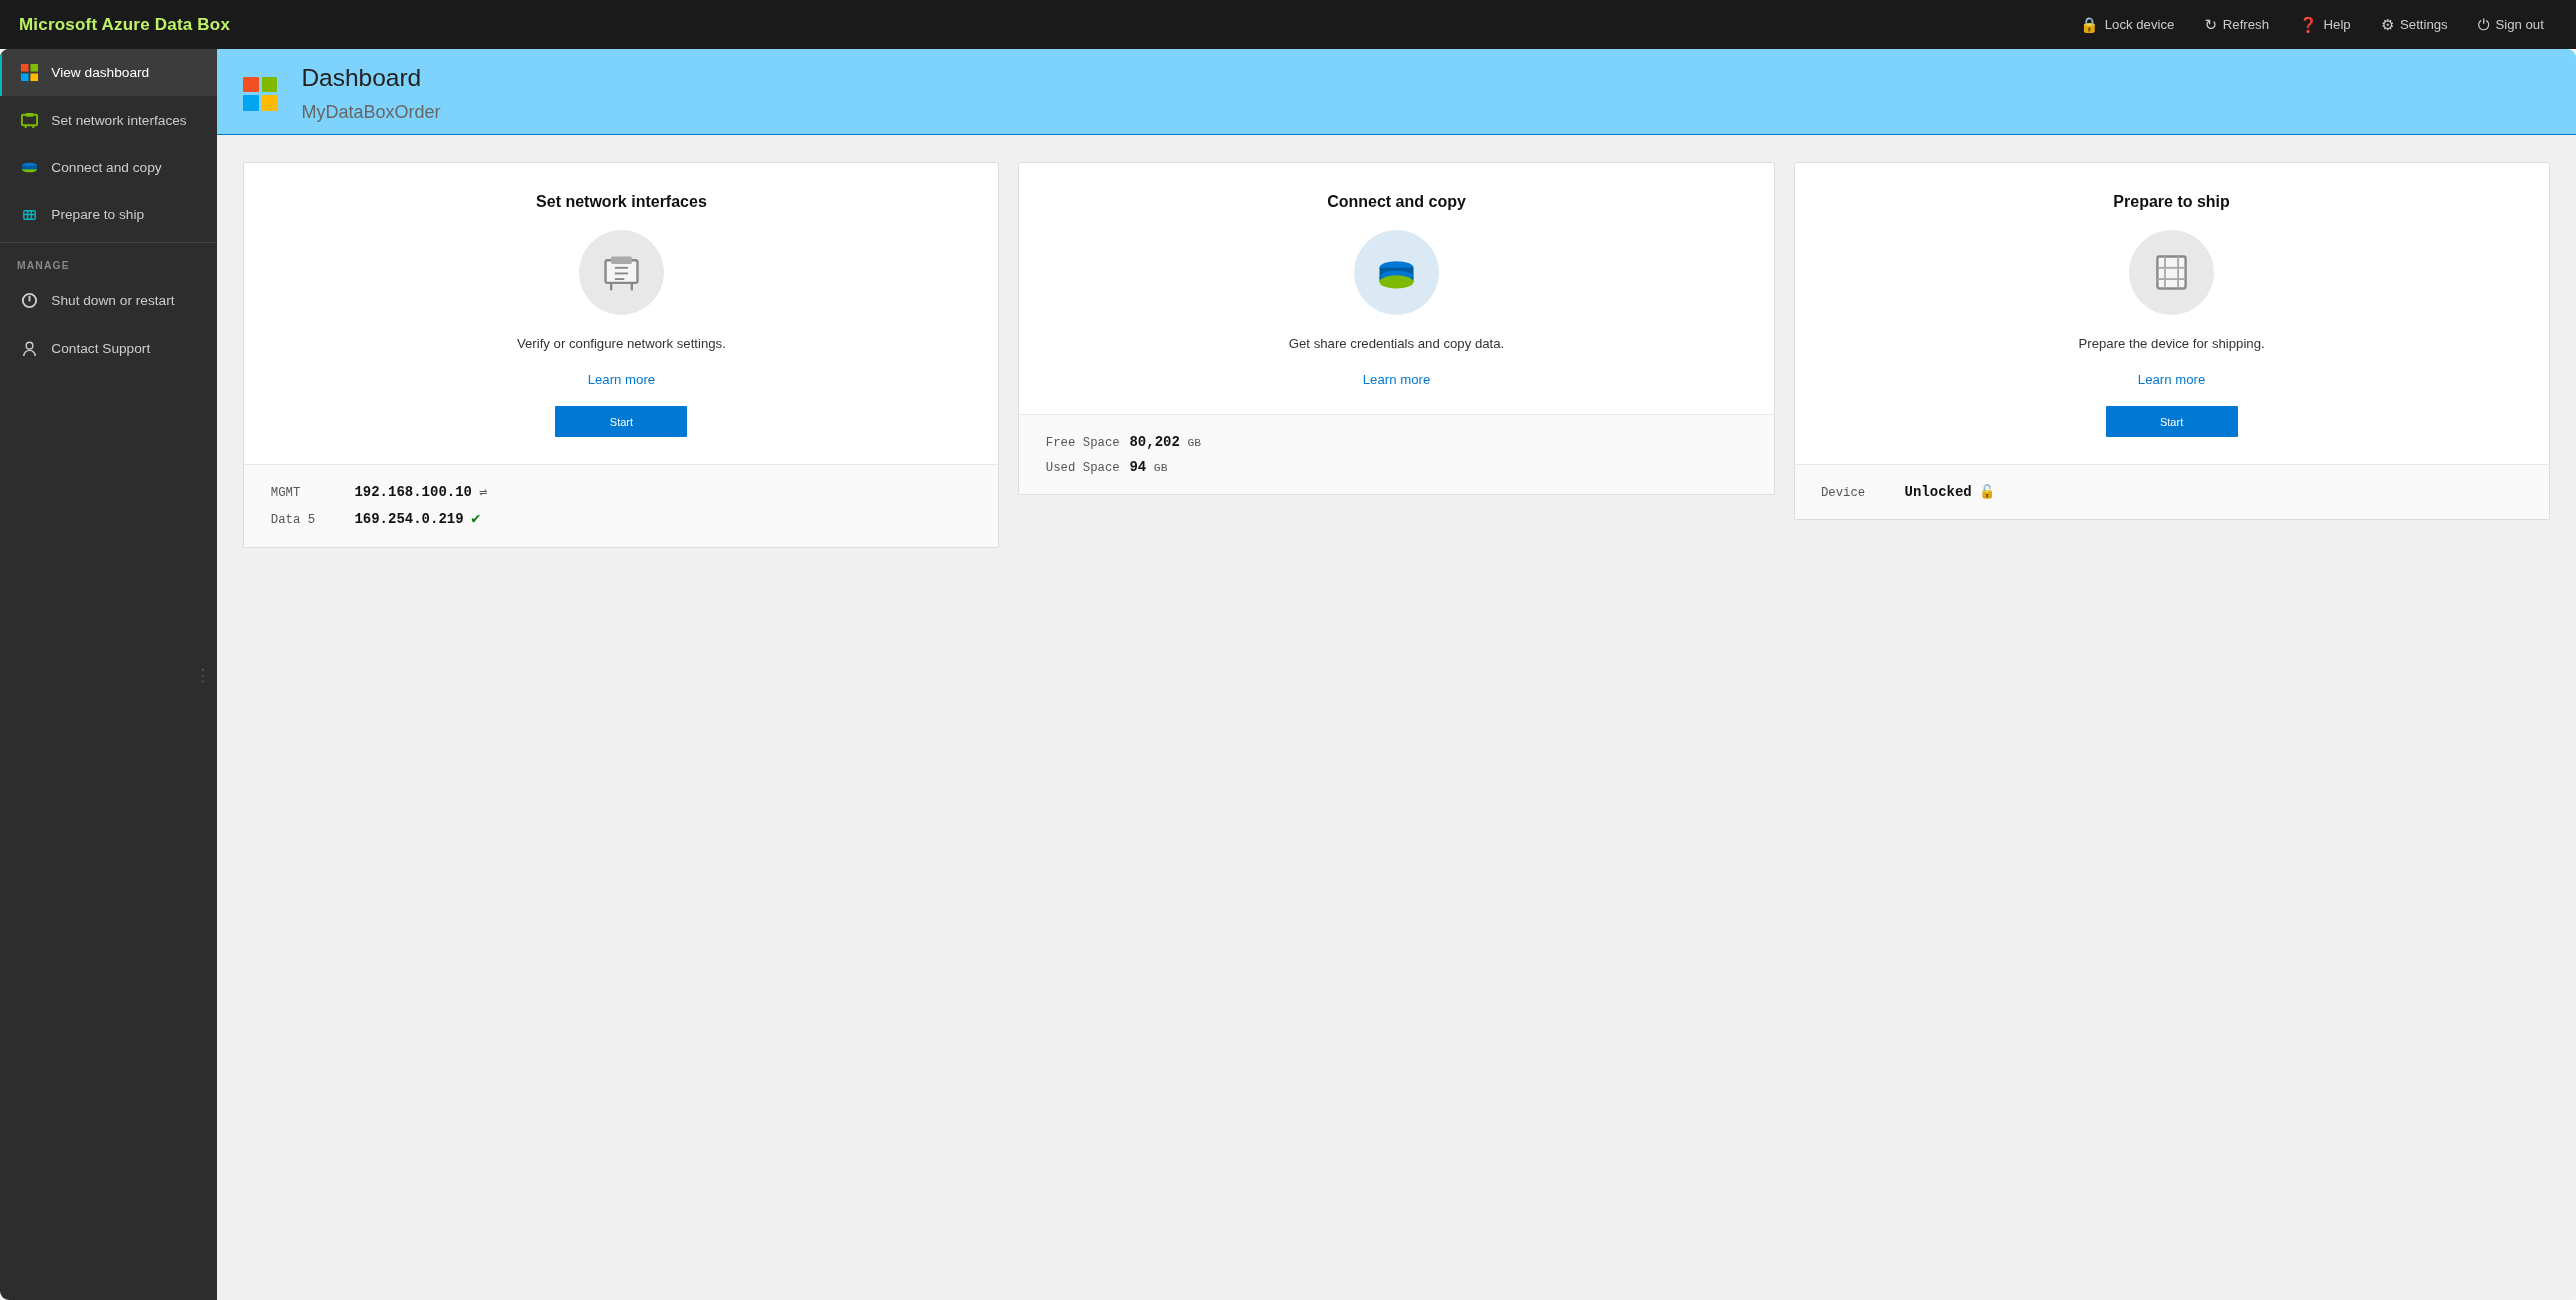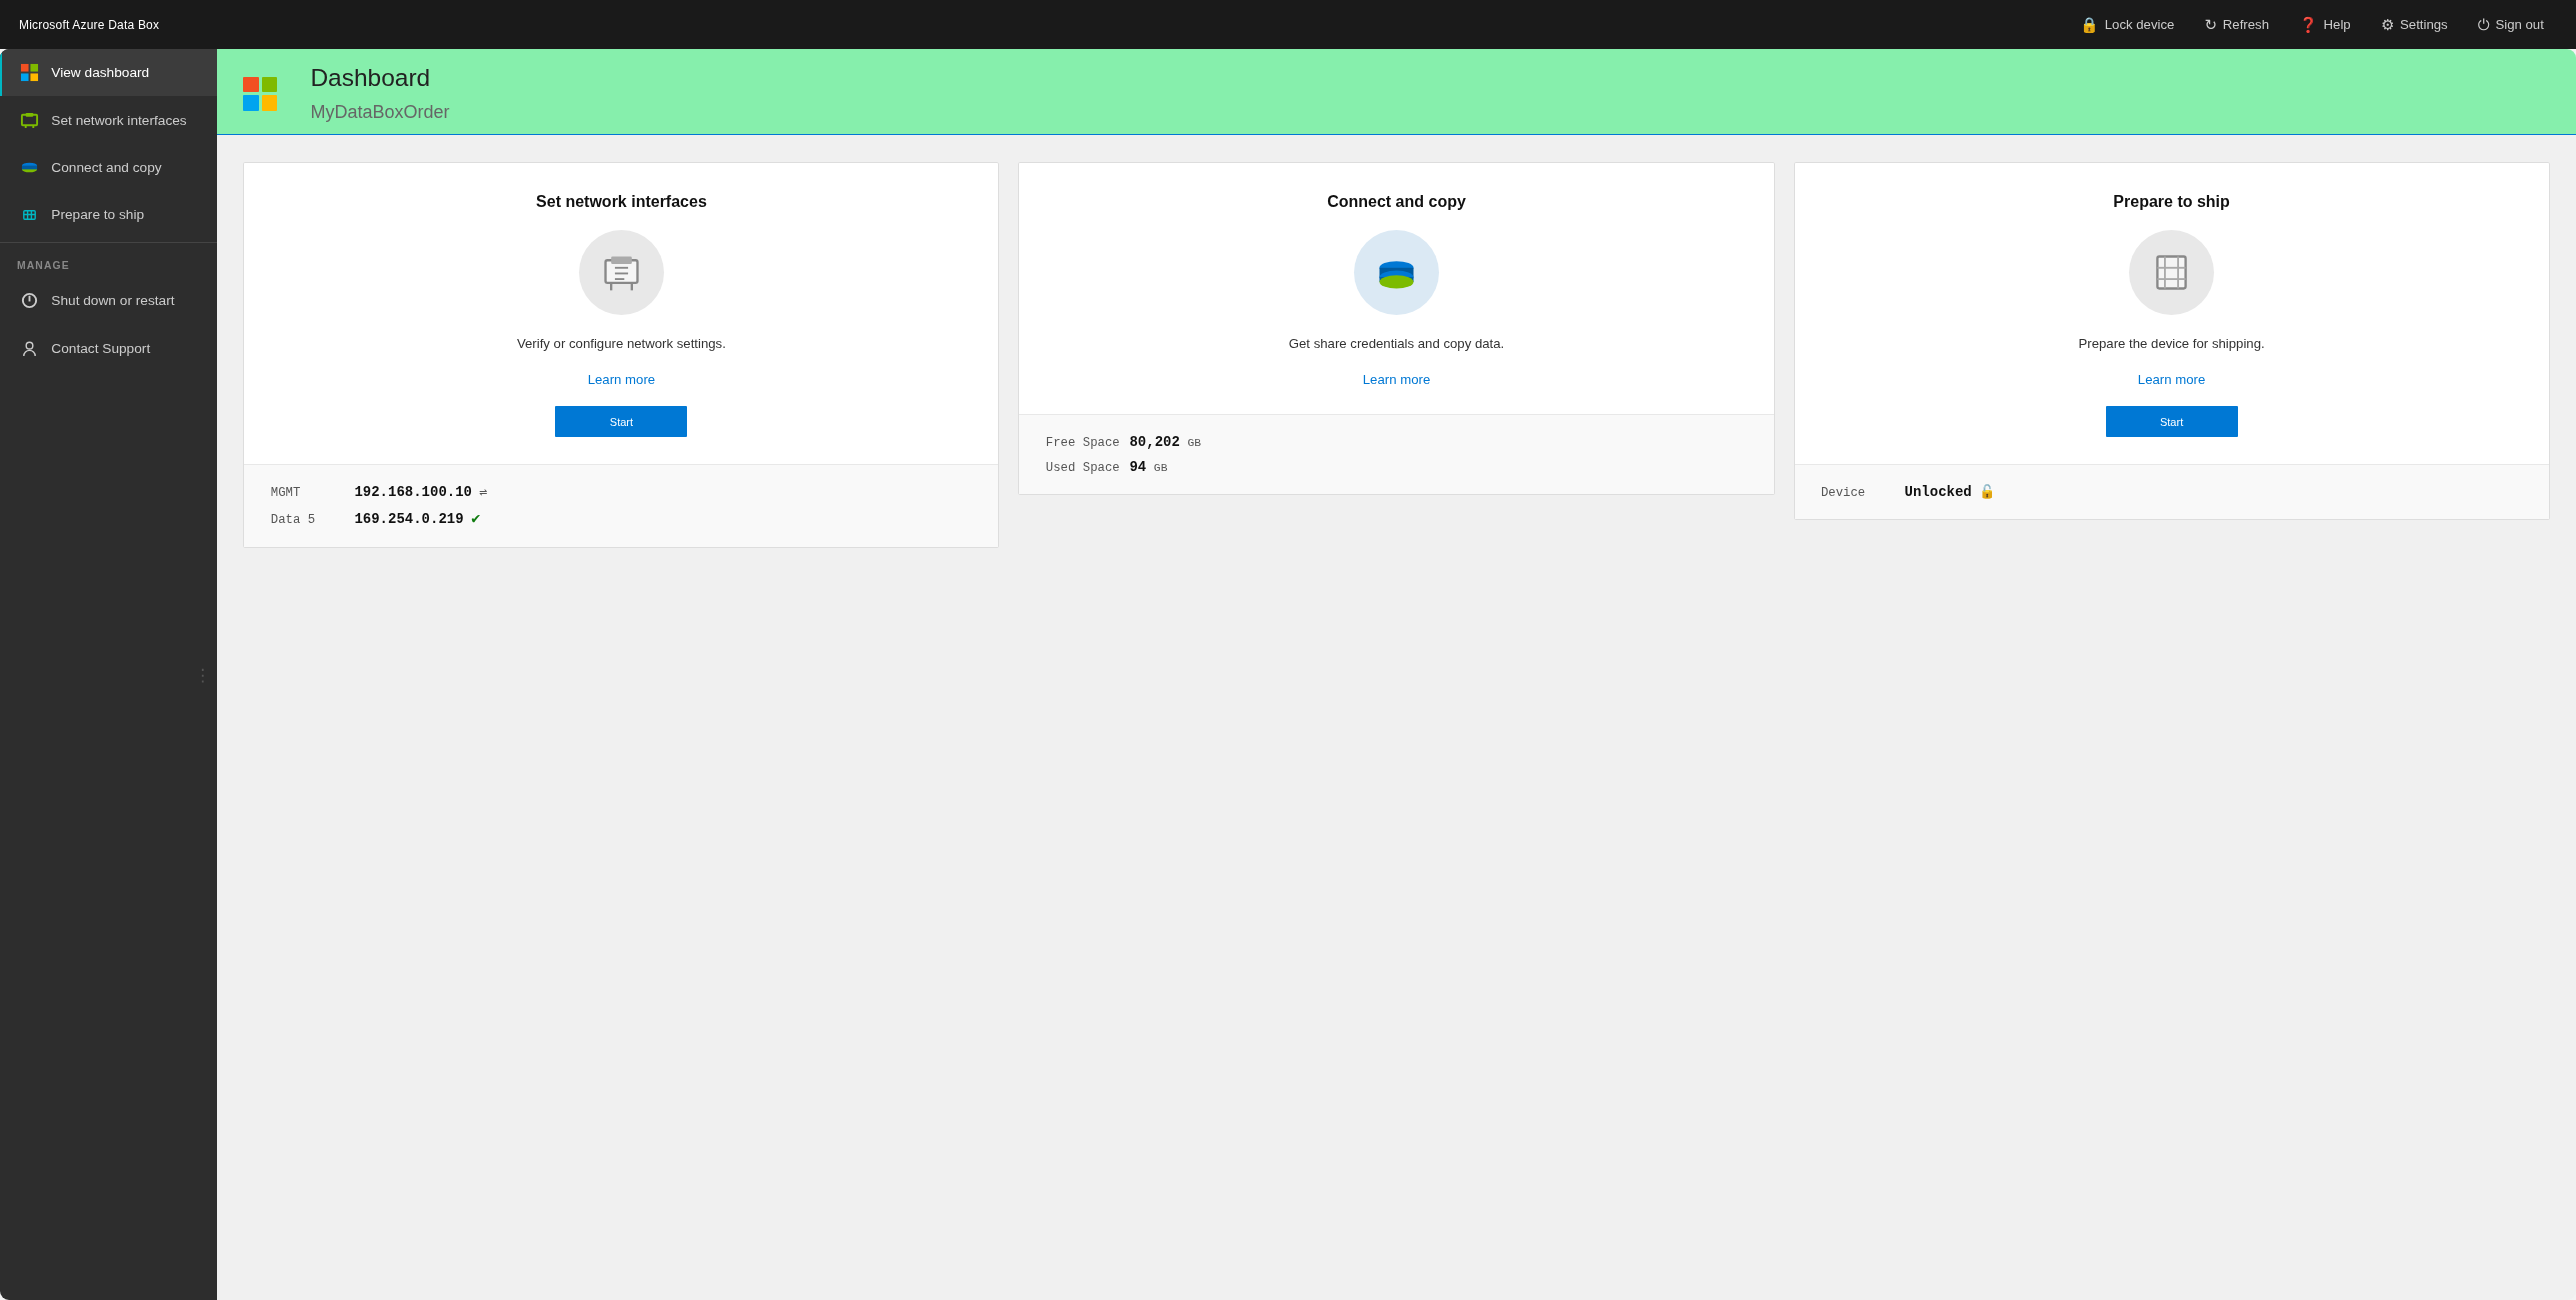"Microsoft Azure Data Box" .topbar-brand { color: #ffffff -> #bef264; font-size: 12px -> 17px; font-weight: 400 -> 700 }
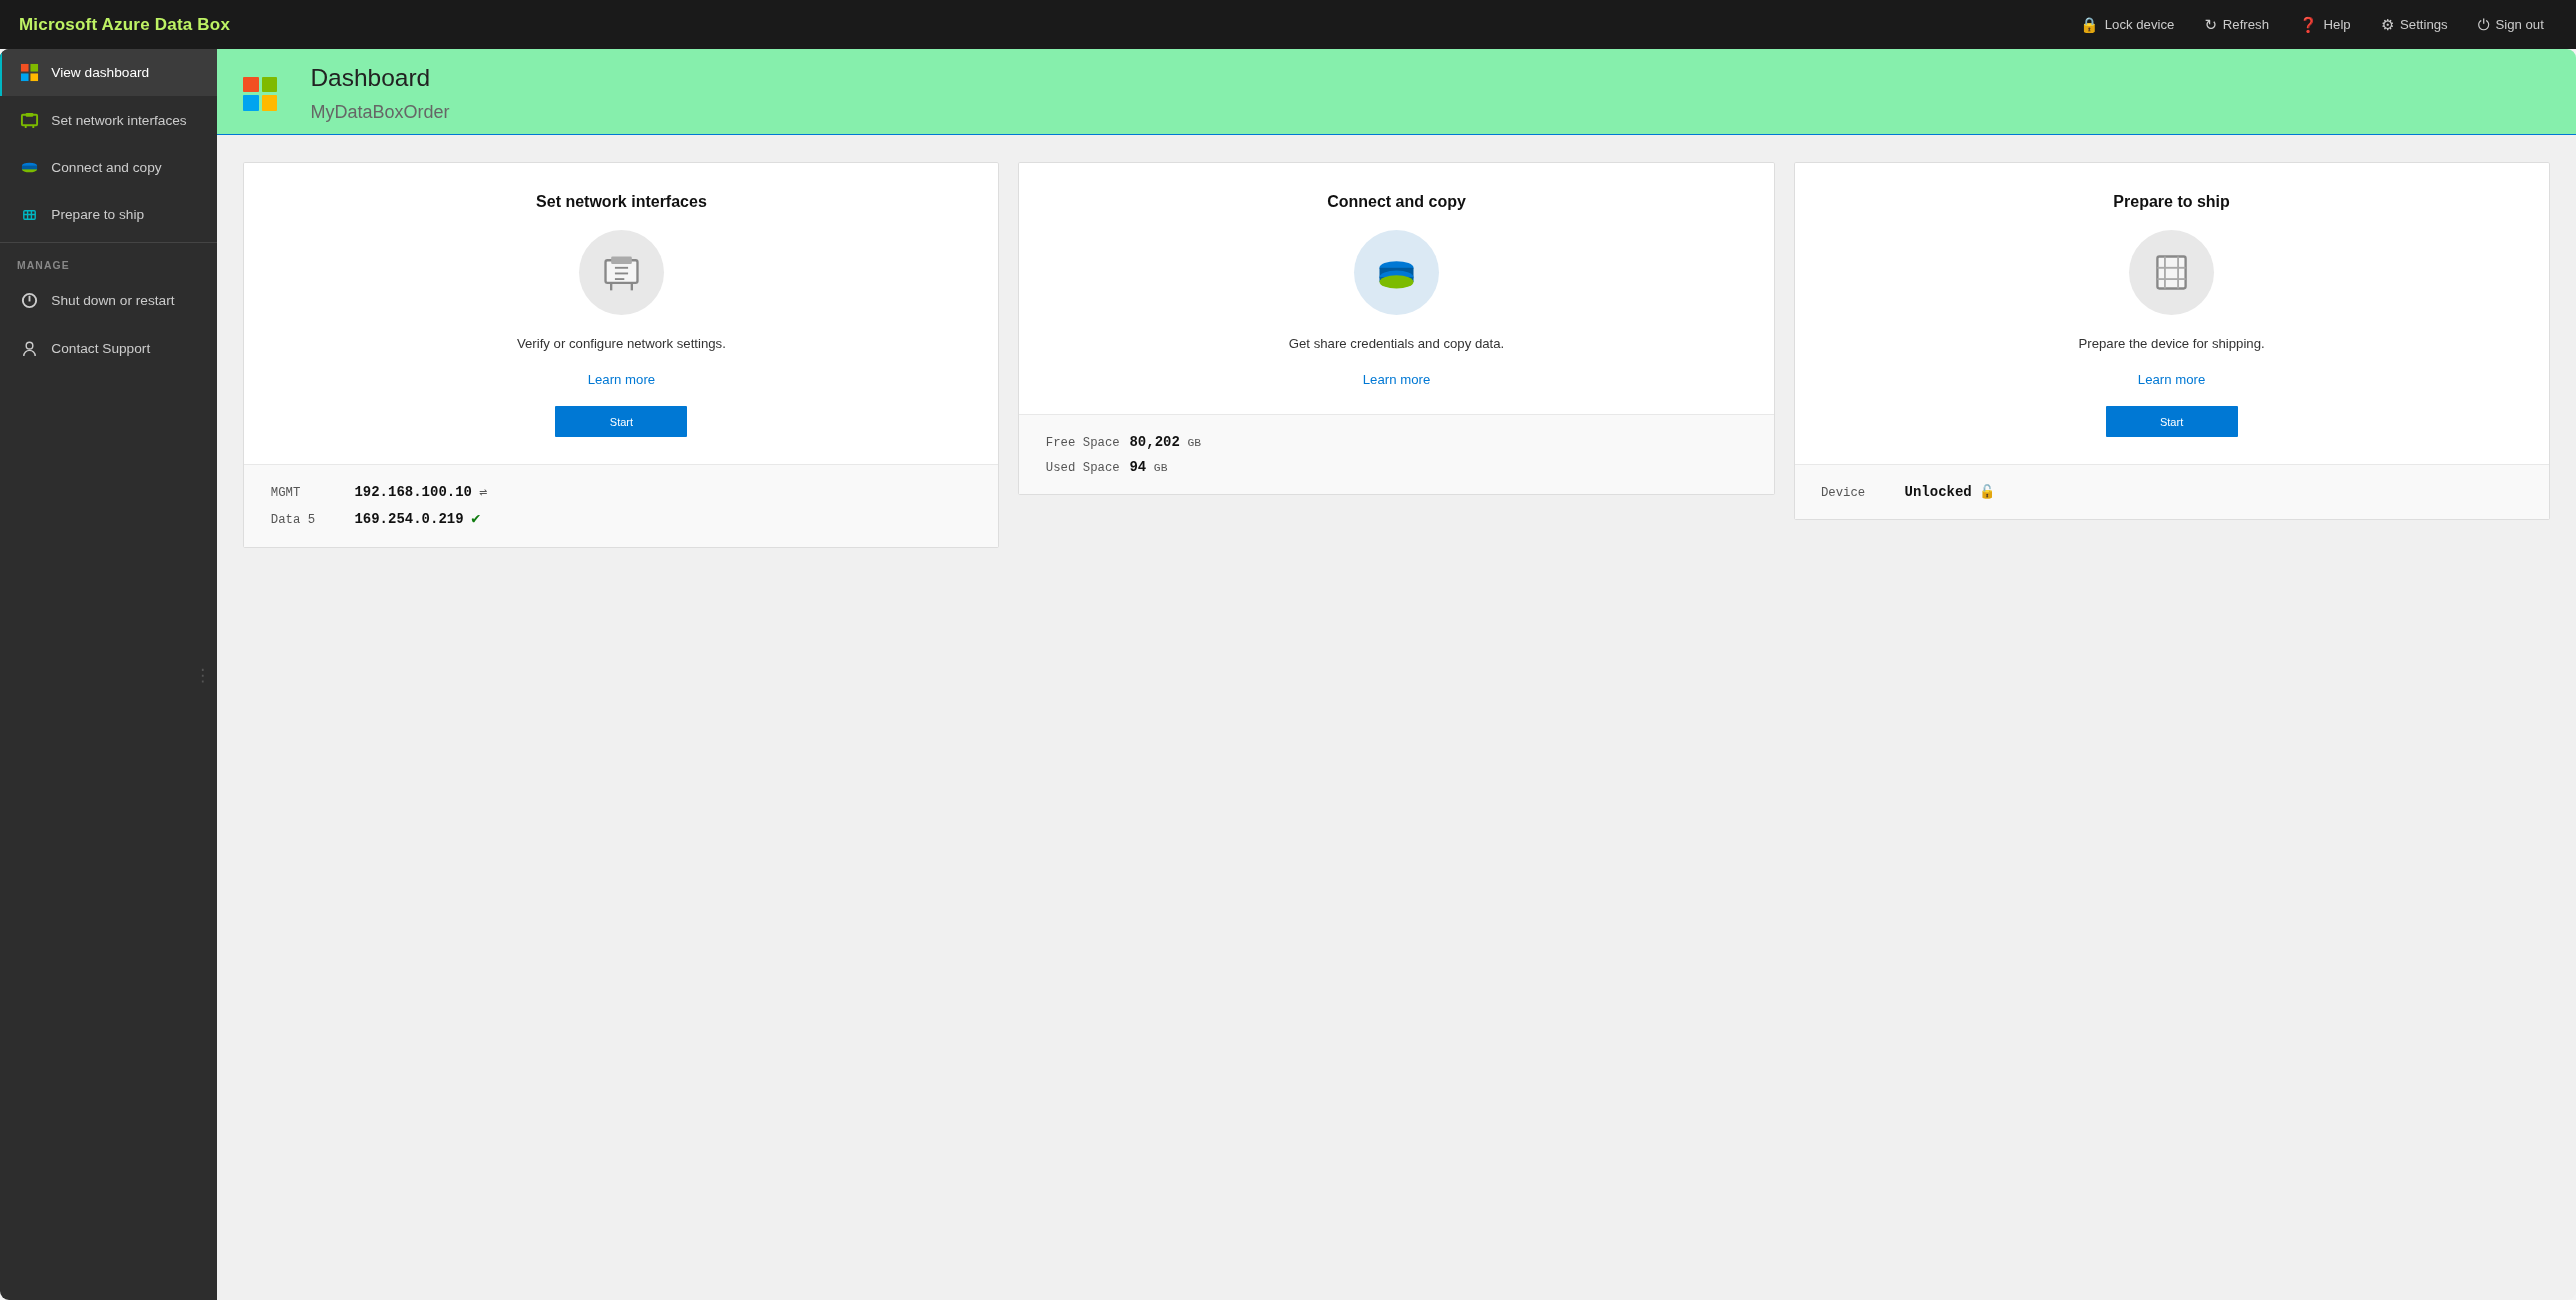"Dashboard" .content-header { background: #86efac -> #7dd3fc; gap: 33px -> 24px }
